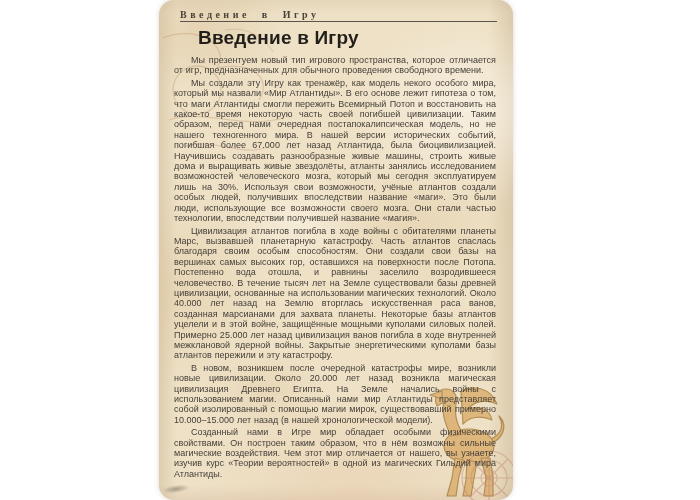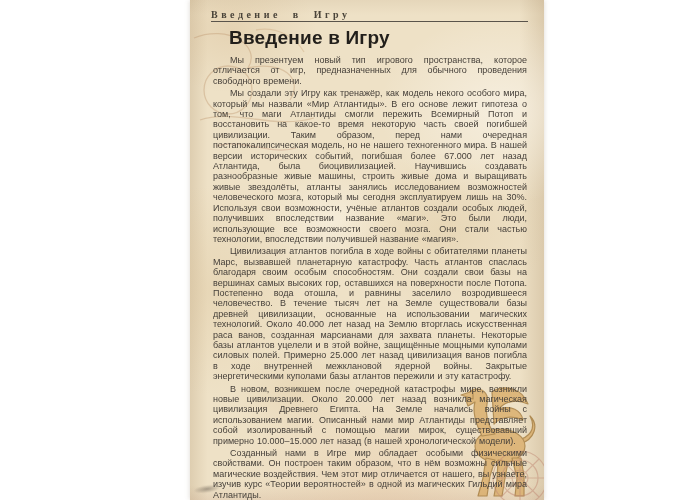"Введение в Игру" .page { border-radius: none -> 15px; left: 190px -> 159px }
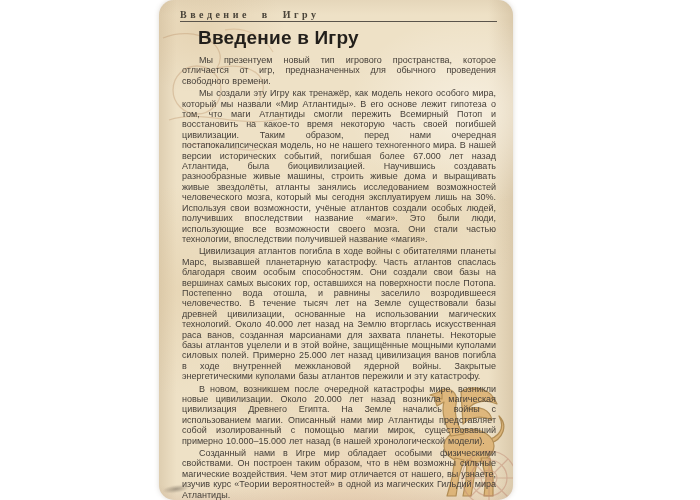"Мы презентуем новый тип игрового" .bodytext p { margin: 0 0 2px 12px -> 0 0 2px 4px }
